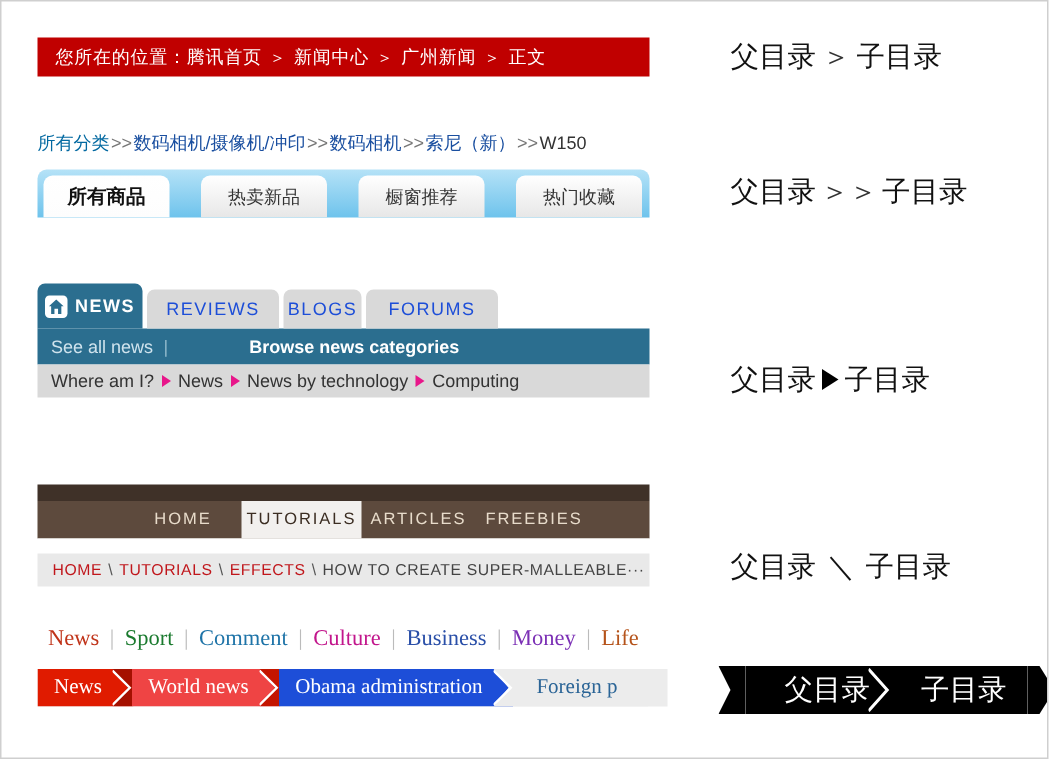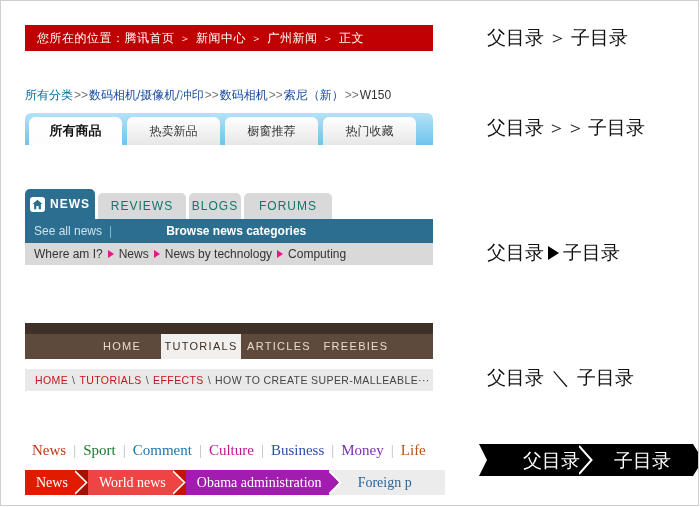"所有商品" #ex2tabs .tabrow { gap: none -> 16px }
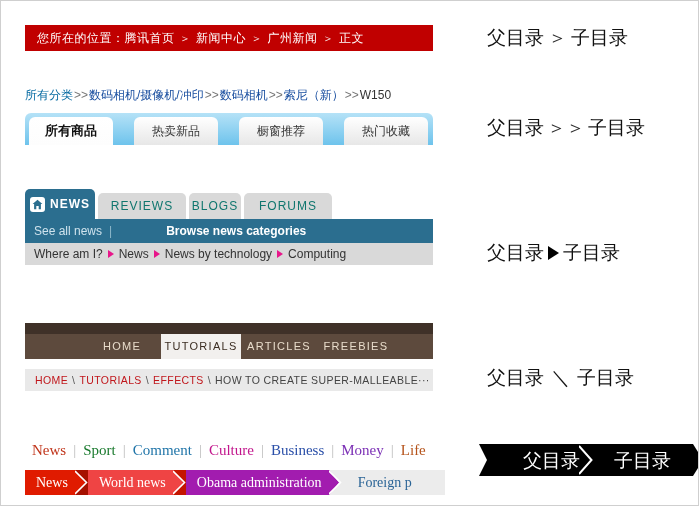"REVIEWS" #ex3 .t { color: #0f766e -> #1d4ed8 }
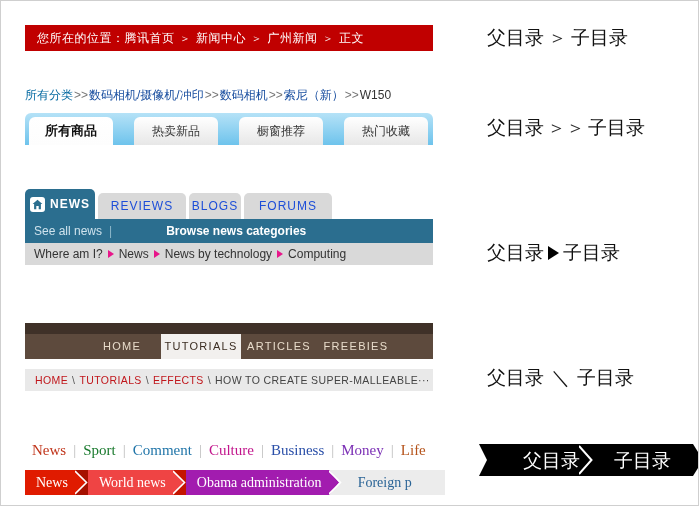"News | Sport | Comment" #ex5 { top: 436px -> 412px }
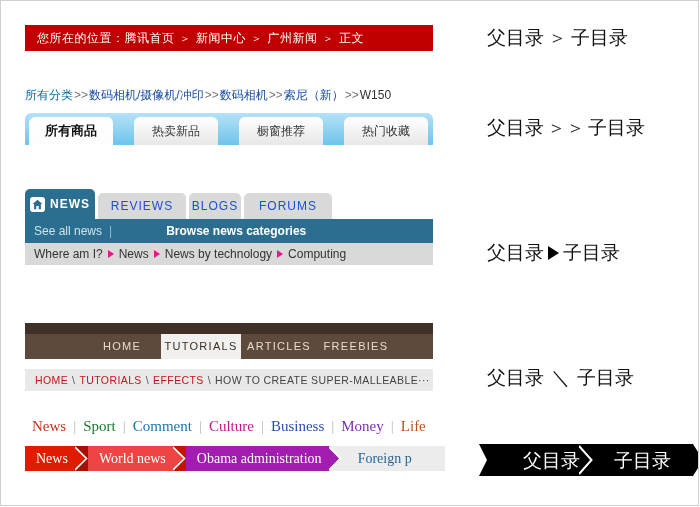"Obama administration" .chev.c3 { background: #a21caf -> #1d4ed8 }
